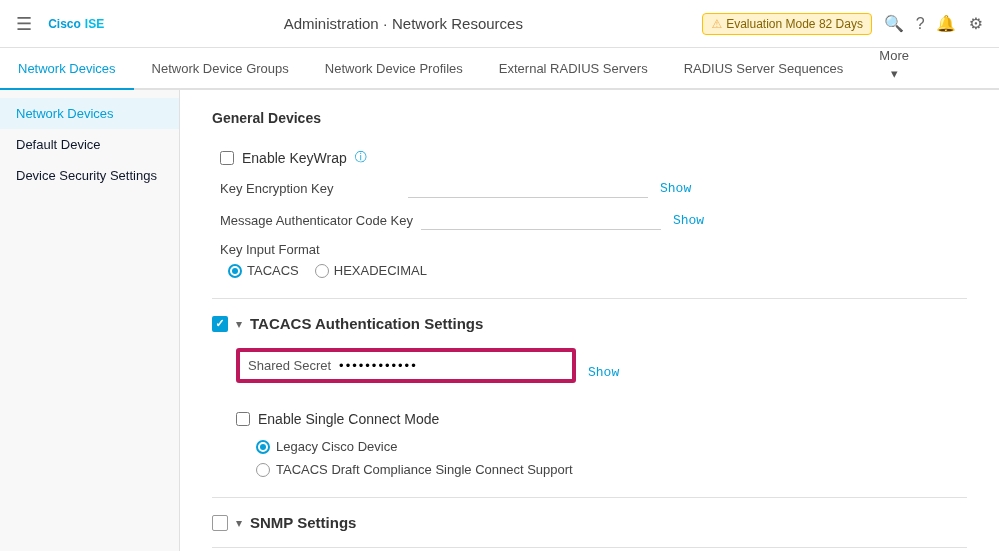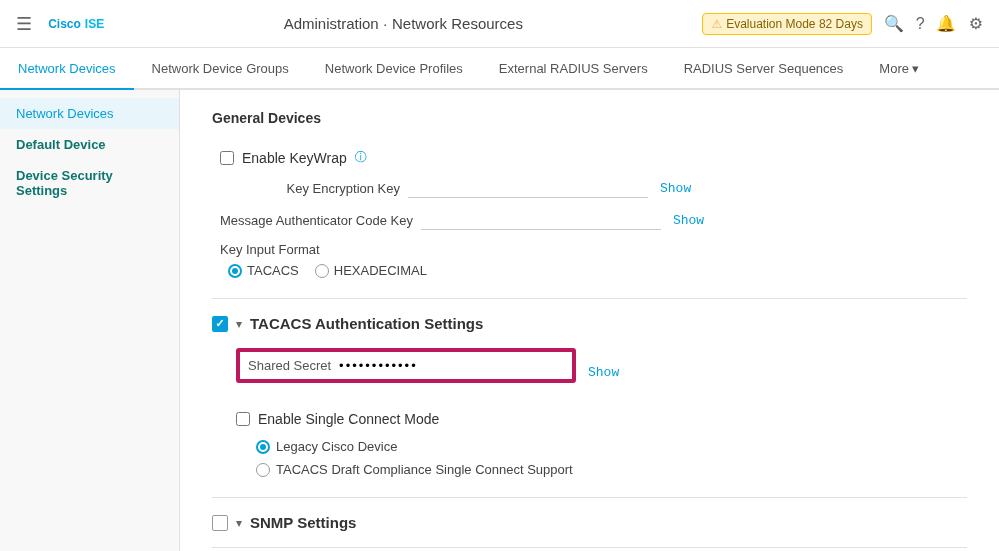"More" .tab-more { flex-direction: none -> column }
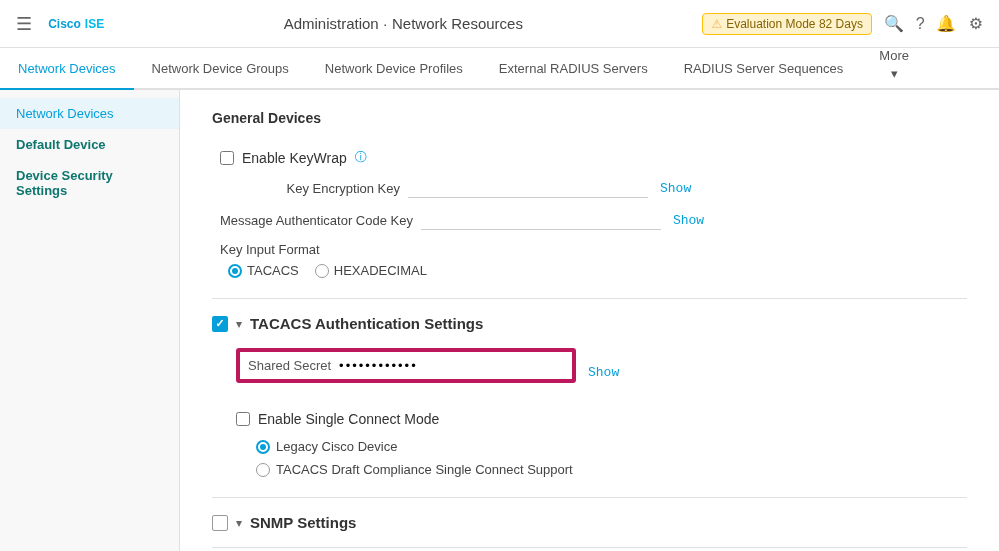"Default Device" .sidebar-item { color: #0f766e -> #0f172a; font-weight: bold -> none }
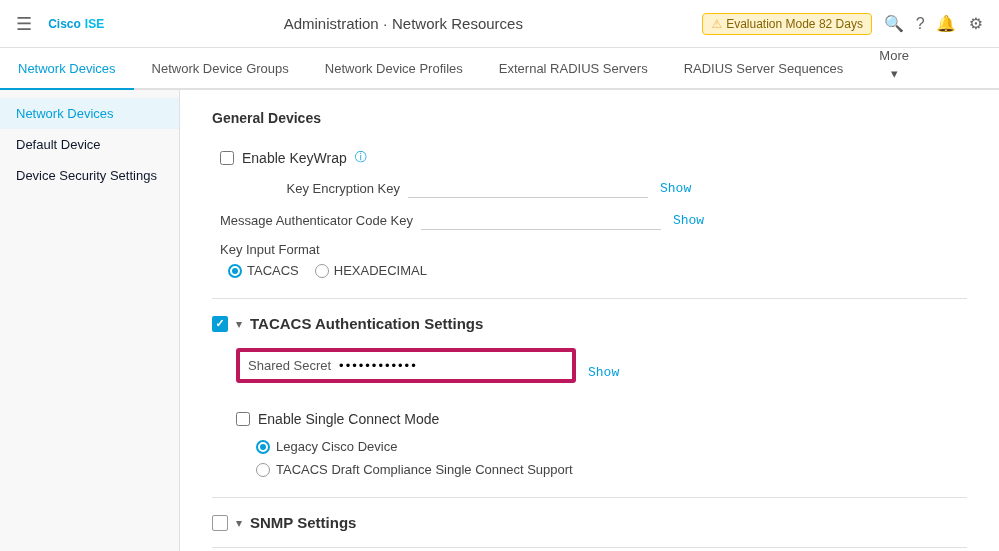"Key Encryption Key" .setting-label { text-align: right -> none }
